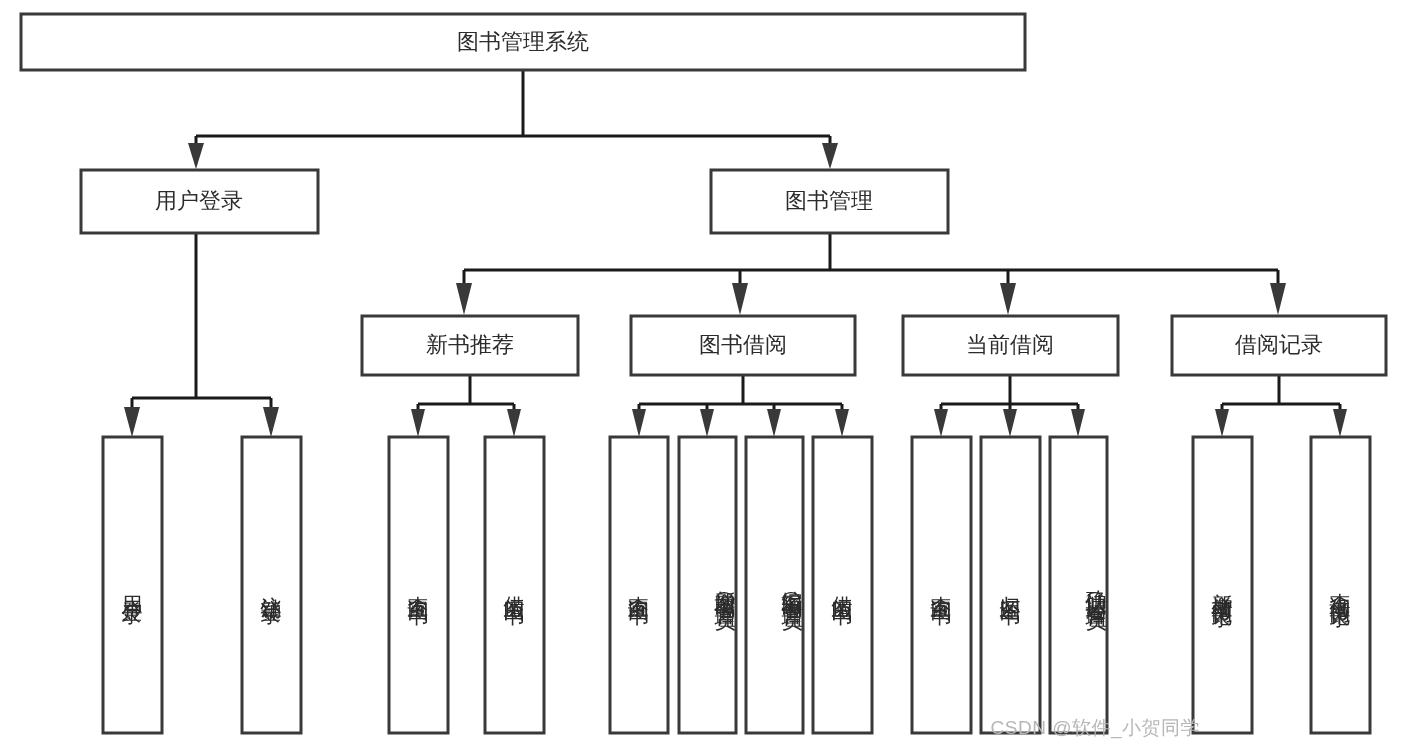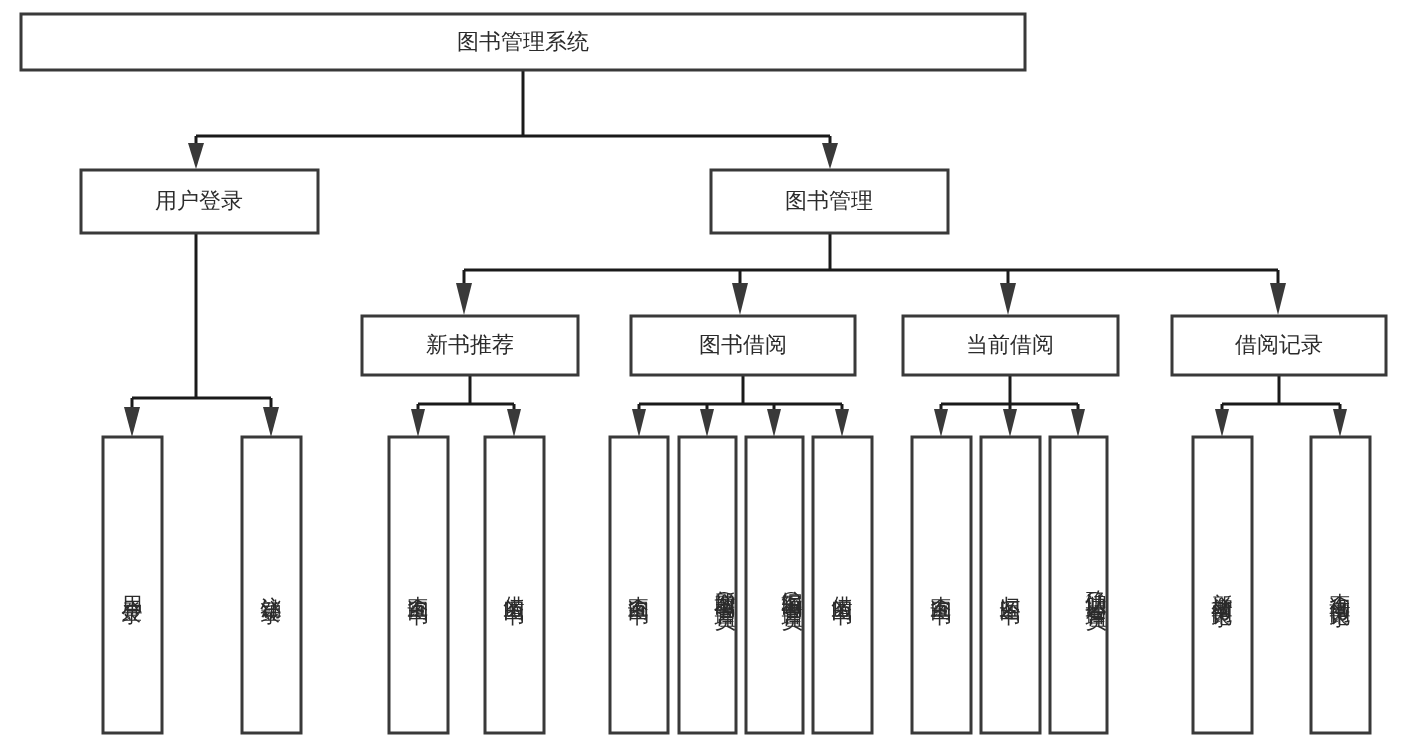"CSDN @软件_小贺同学" div.watermark-text { html: none -> <div>CSDN @软件_小贺同学</div> }
